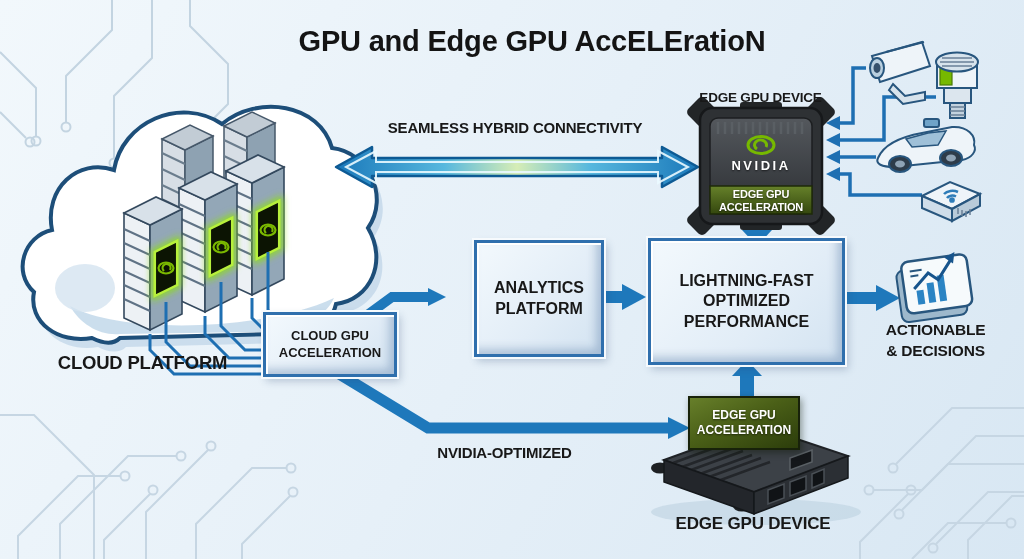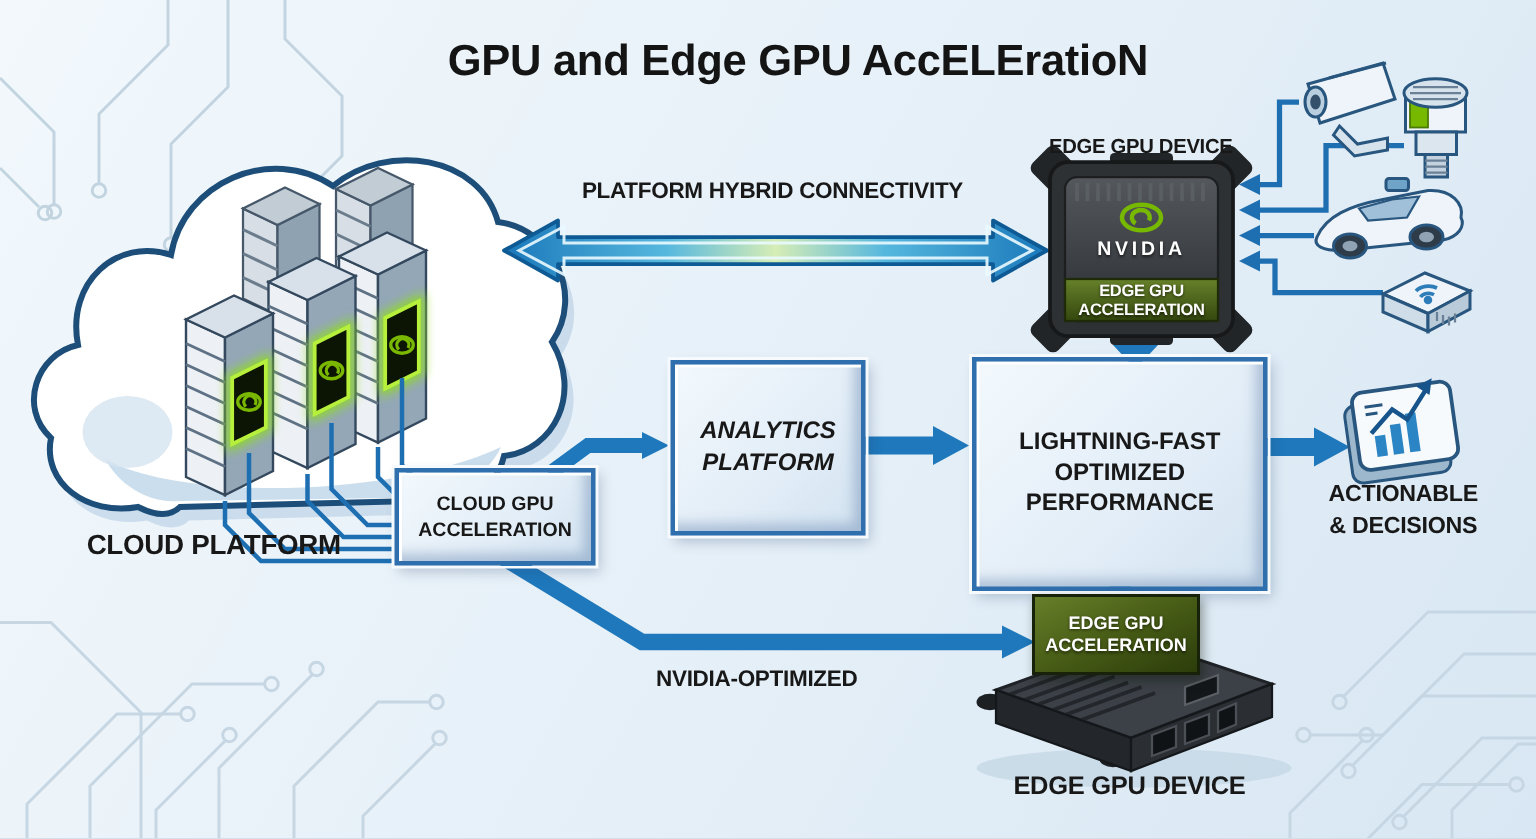"PLATFORM HYBRID CONNECTIVITY" div.lbl { text: PLATFORM -> SEAMLESS }
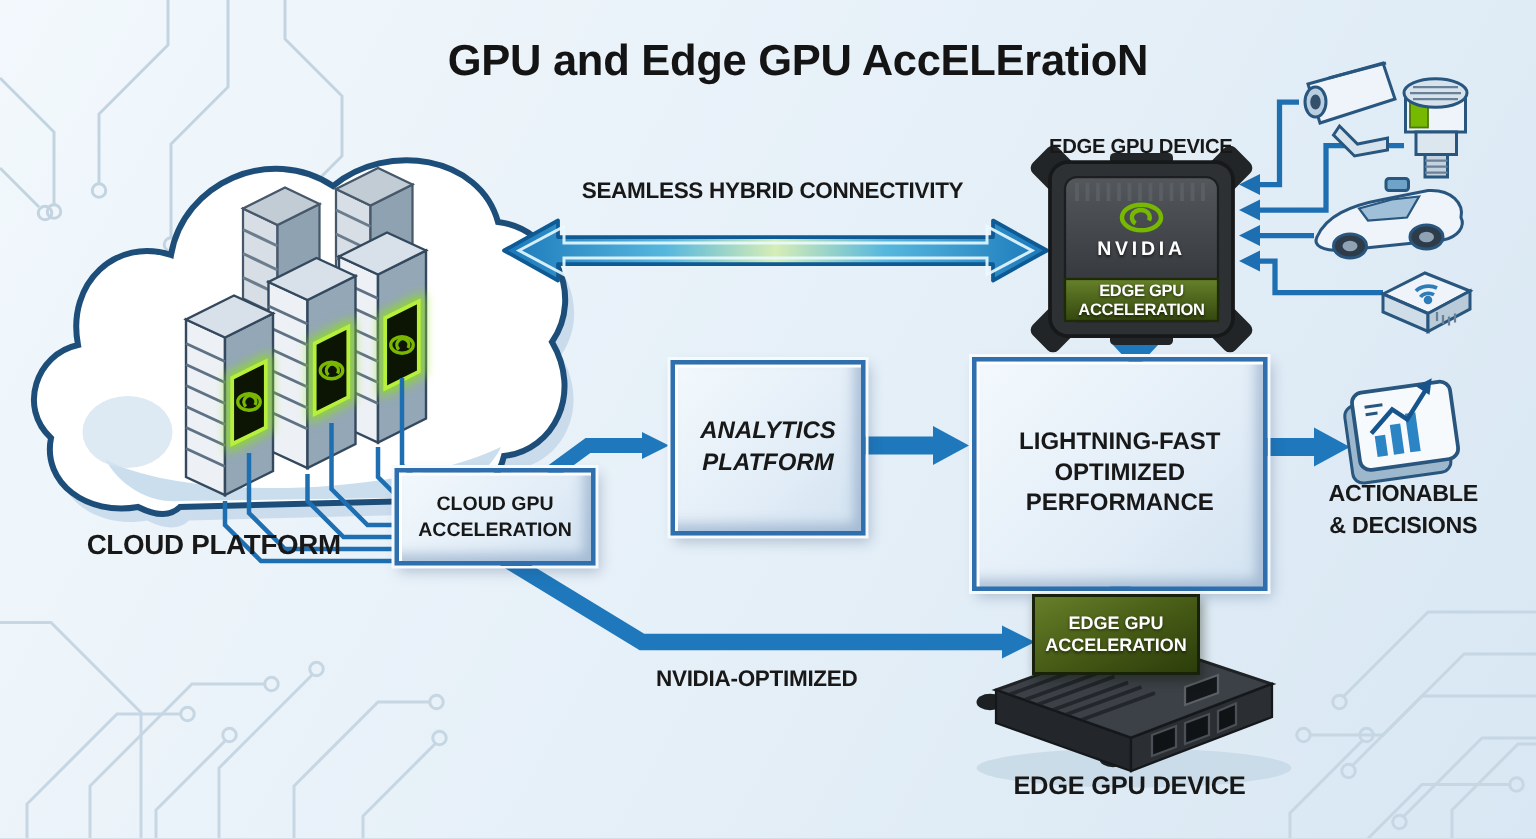"ANALYTICS" div.node { font-style: italic -> none; left: 447px -> 474px }
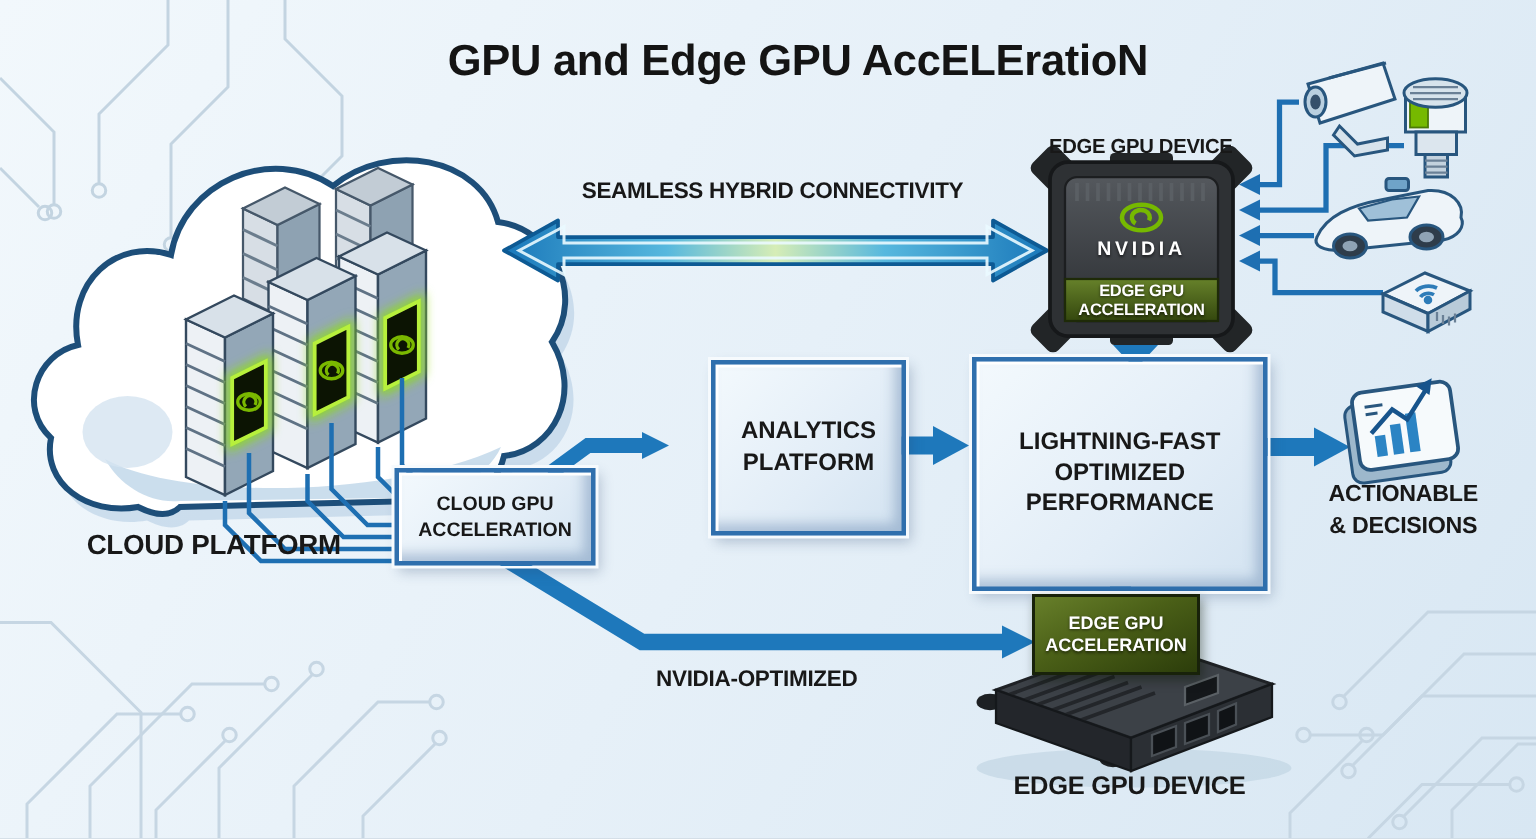"LIGHTNING-FAST" div.node { height: 156px -> 127px }
